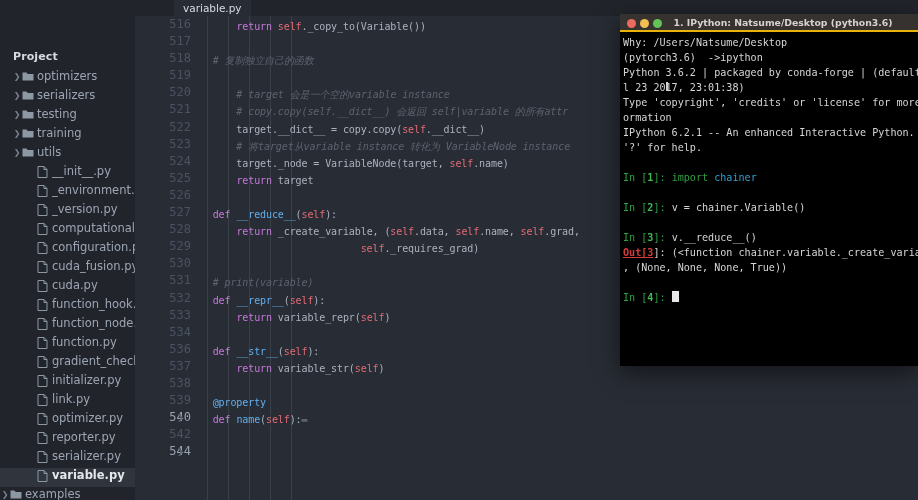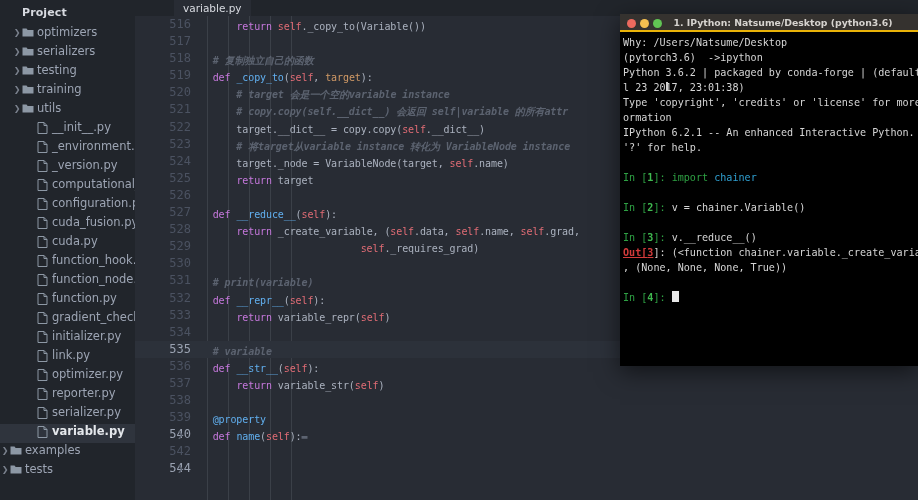"Project" #sidebar-title { margin-top: none -> 44px; padding: 6px 0 6px 22px -> 6px 0 6px 13px }
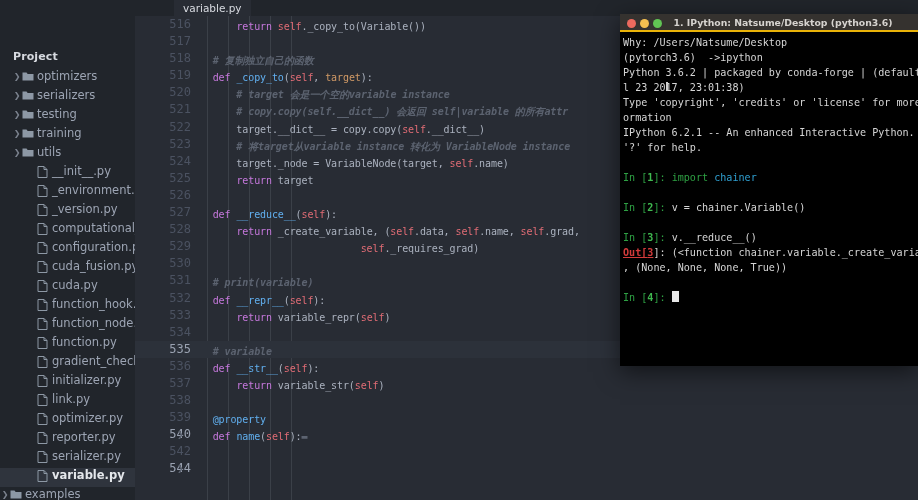"# 复制独立自己的函数" .cm { font-weight: bold -> none }
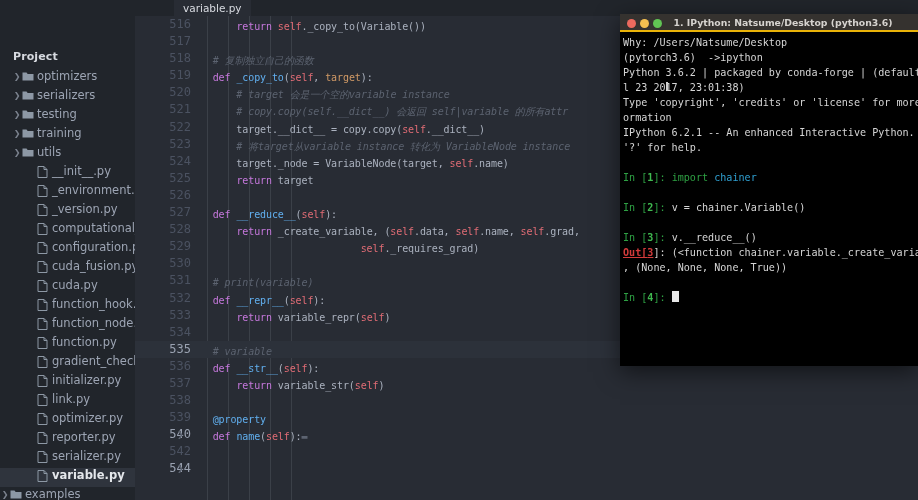"def _copy_to(self, target):" span.code { html: <span><span> </span><span>def </span><span>_copy_to</span><span>(</span><span>self</span><span>, </span><span>target</span><span>):</span></span> -> none }
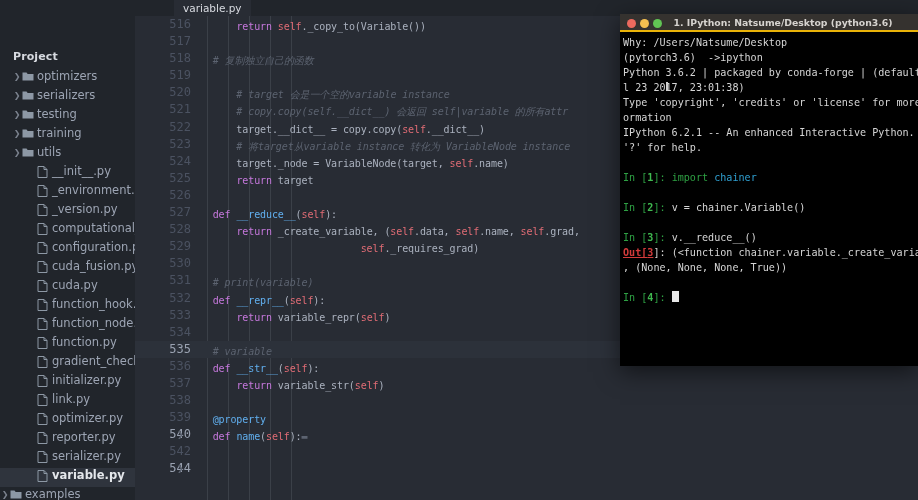"535" div.crow { html: <div><span>535</span><span><span> # variable</span></span></div> -> none }
